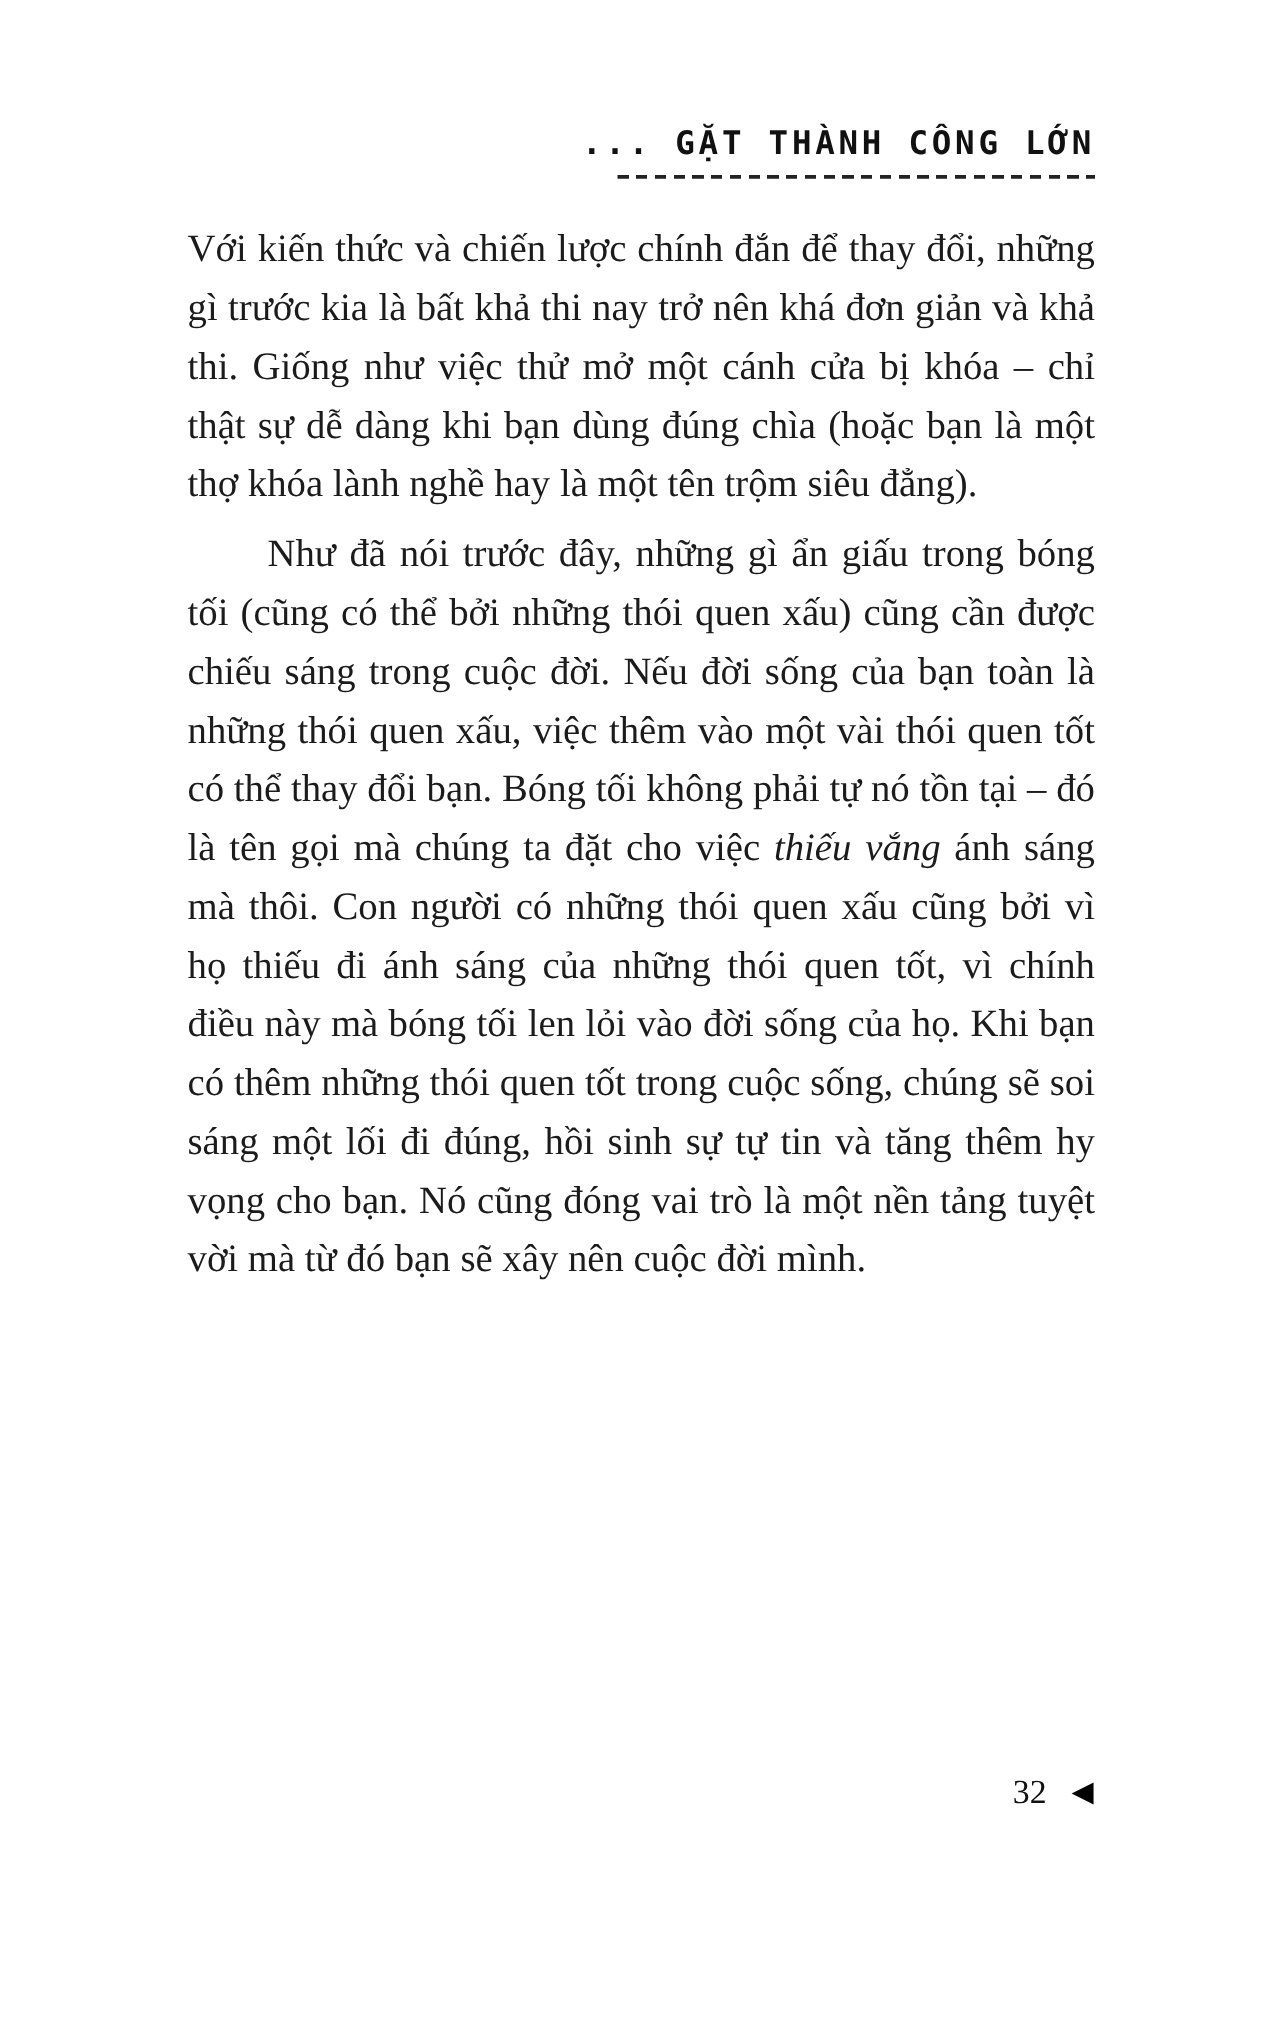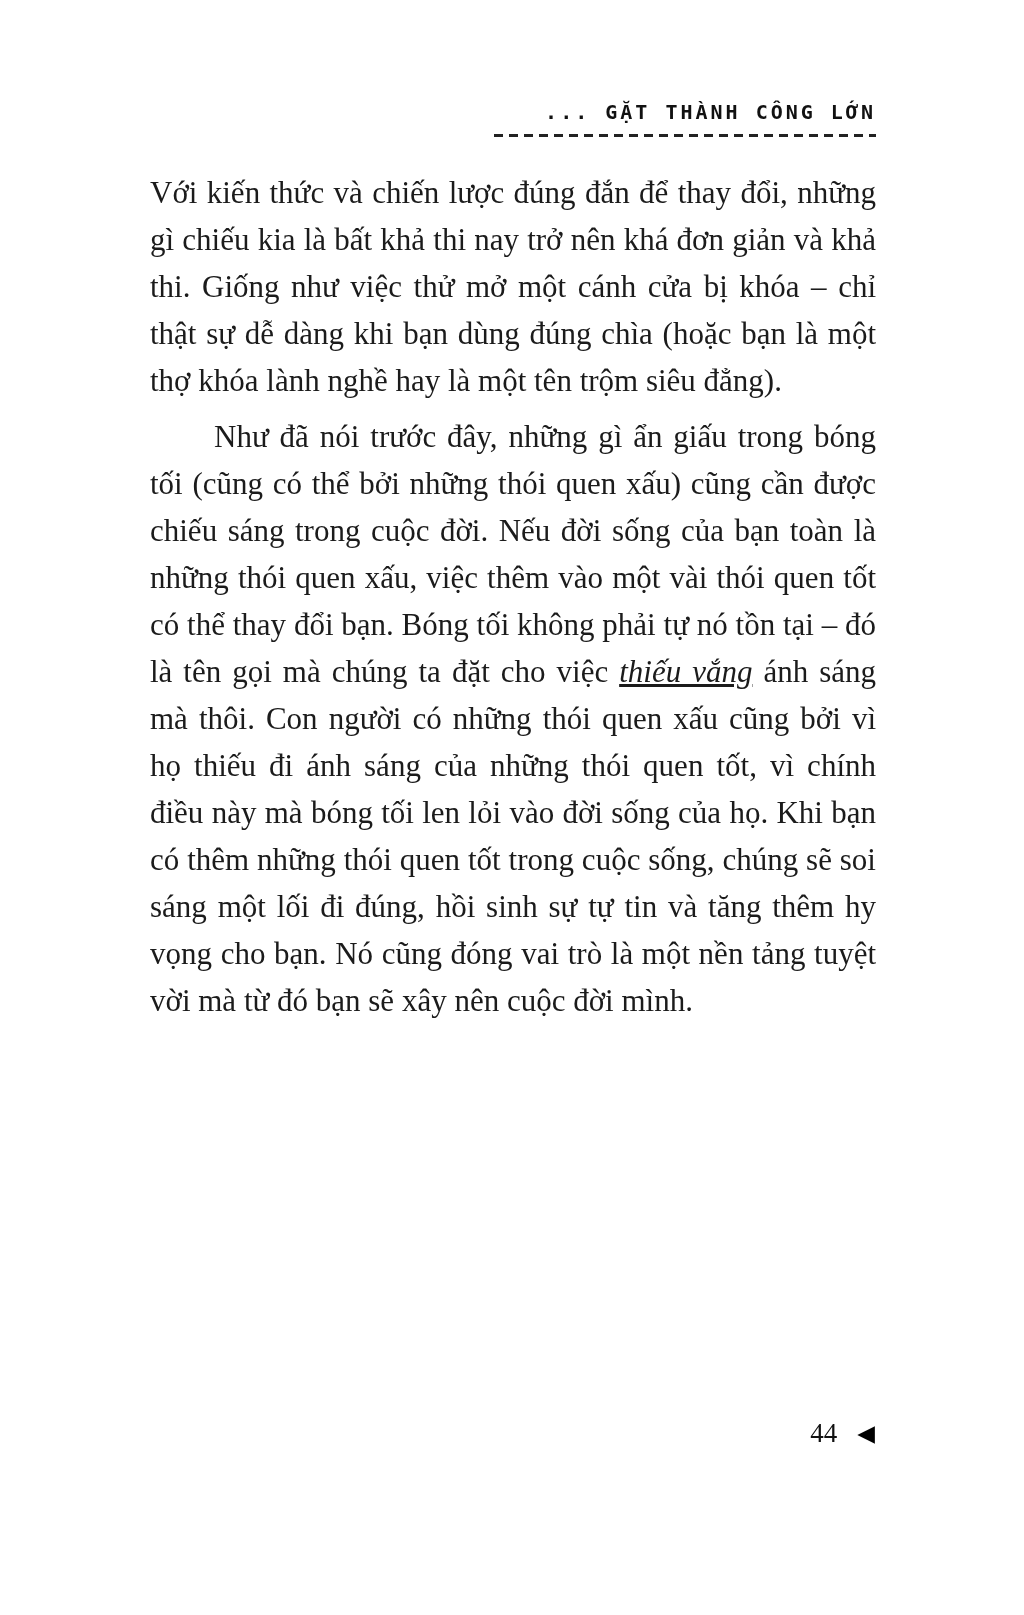"... GẶT THÀNH CÔNG LỚN" .header-title { font-size: 20px -> 26px }
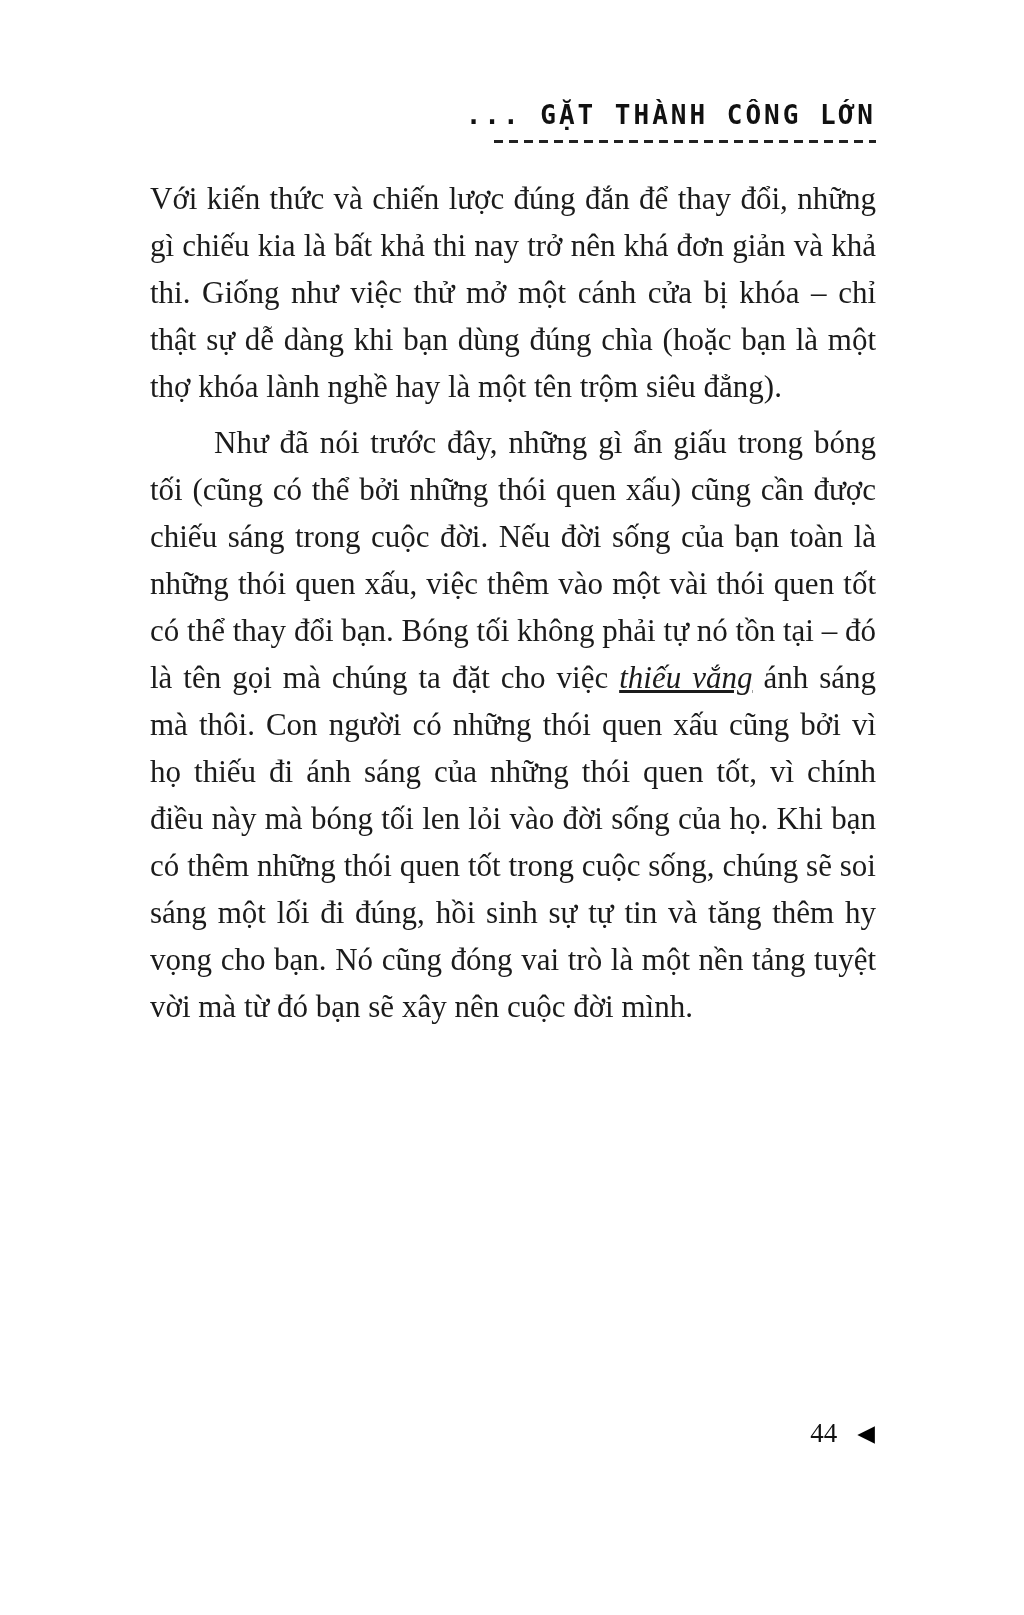"Với kiến thức và chiến" span { text: đúng đắn để thay đổi, những gì chiếu -> chính đắn để thay đổi, những gì trước }
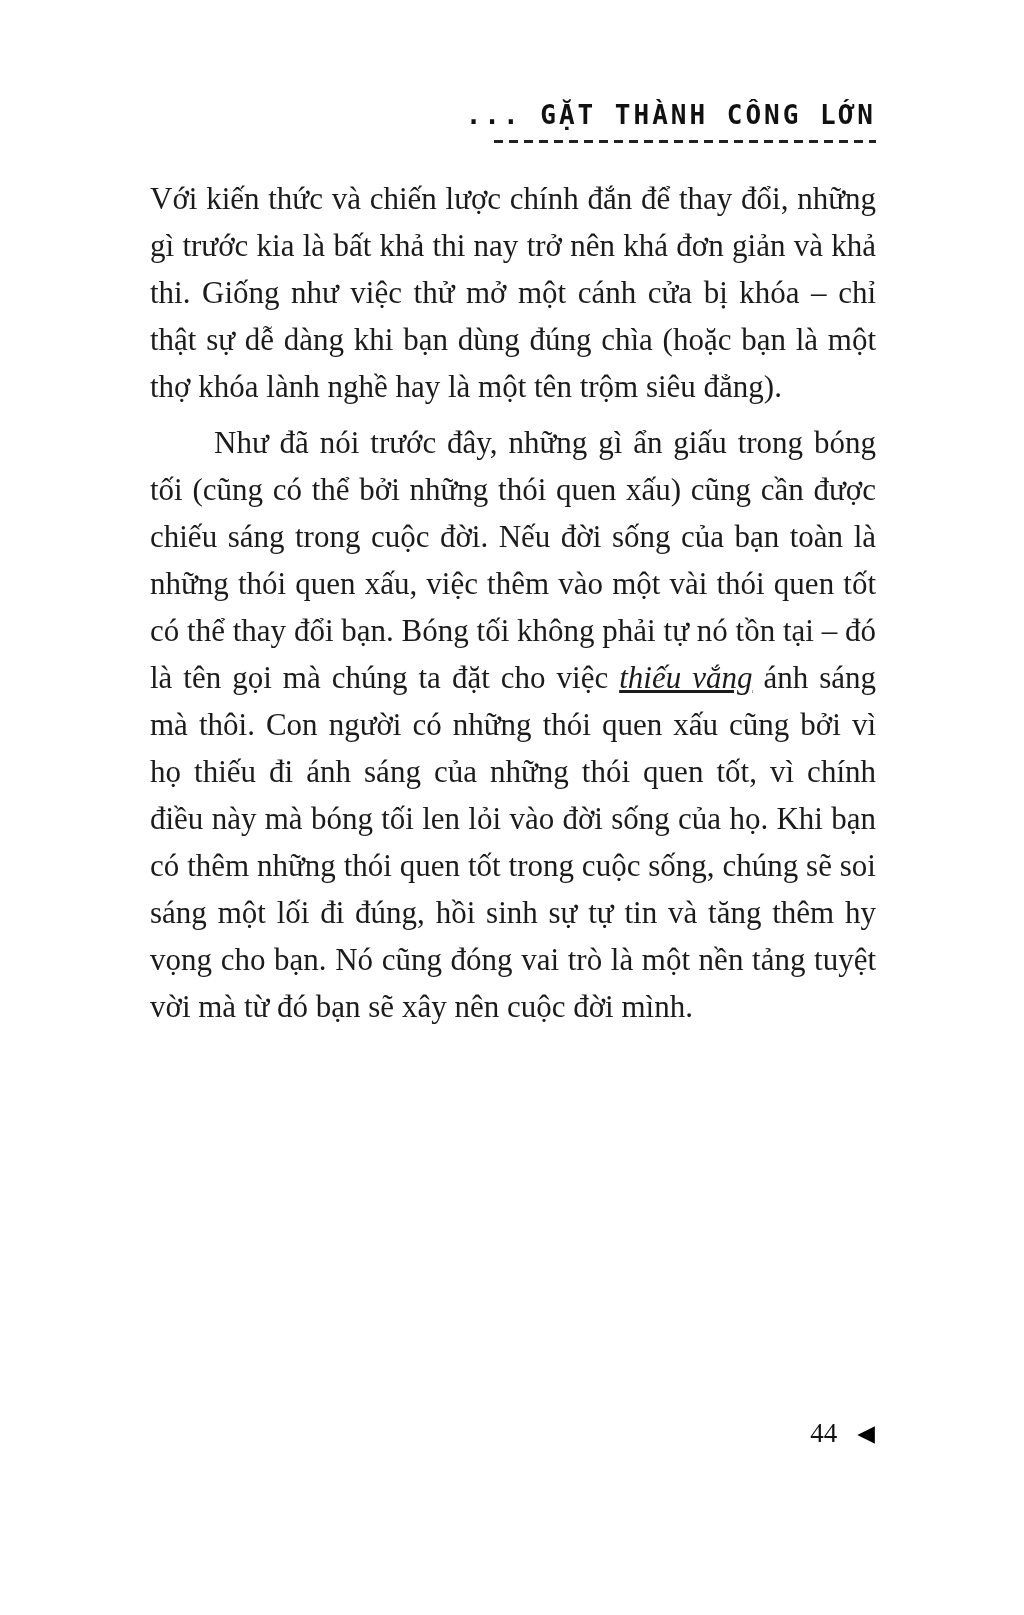"thiếu vắng" .italic { text-decoration: underline -> none }
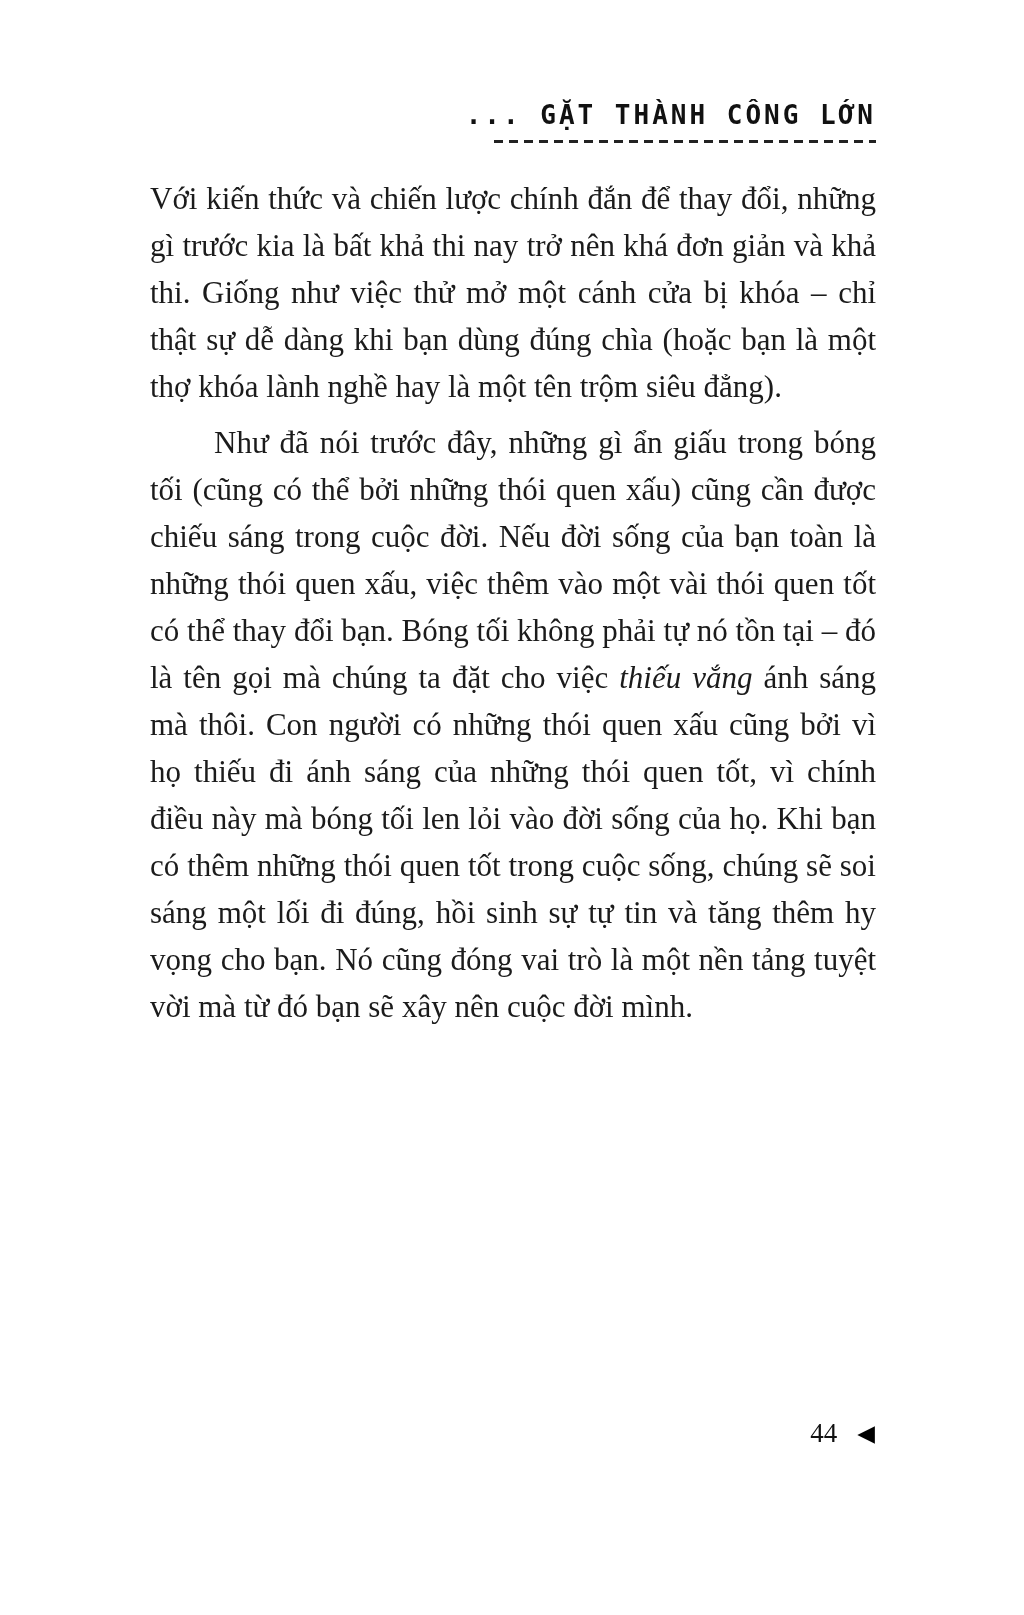"44" span.page-number { text: 44 -> 32 }
